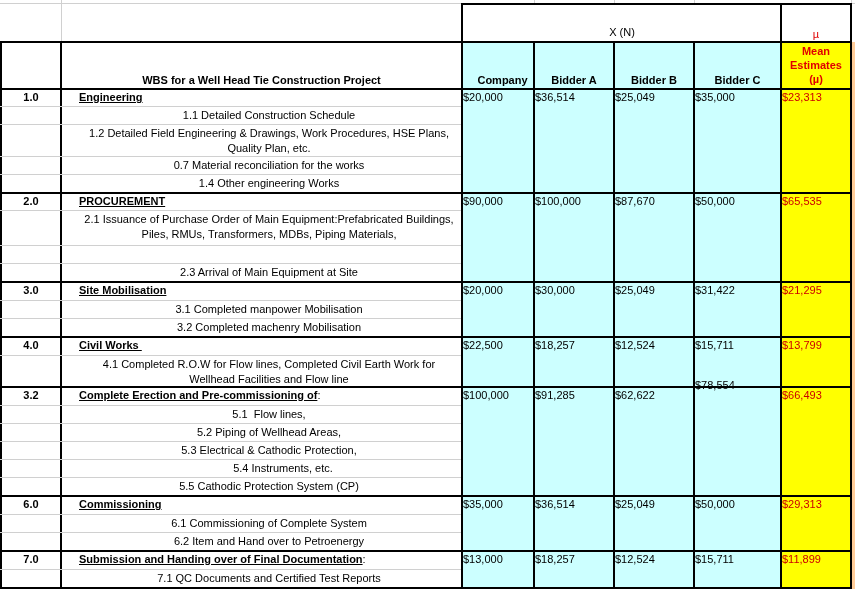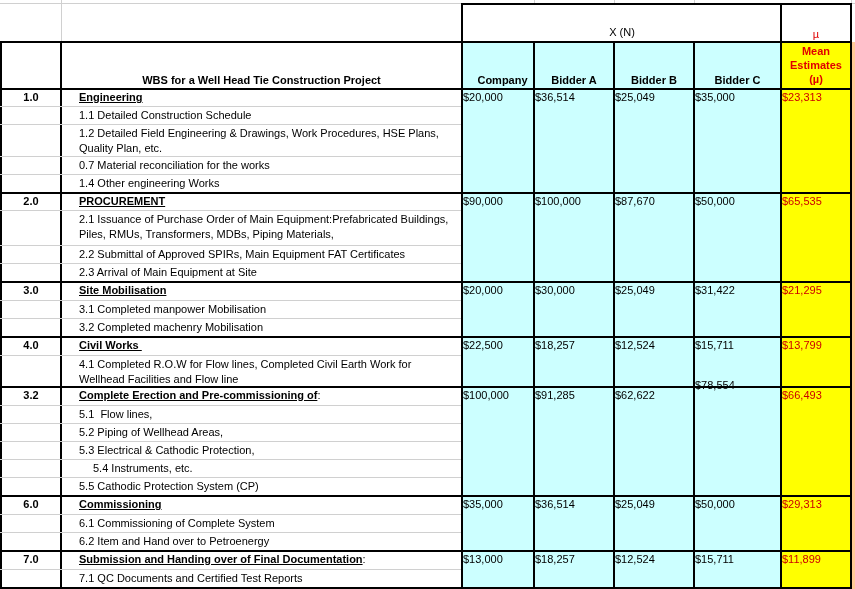"1.1 Detailed Construction Schedule" .item { text-align: none -> center }
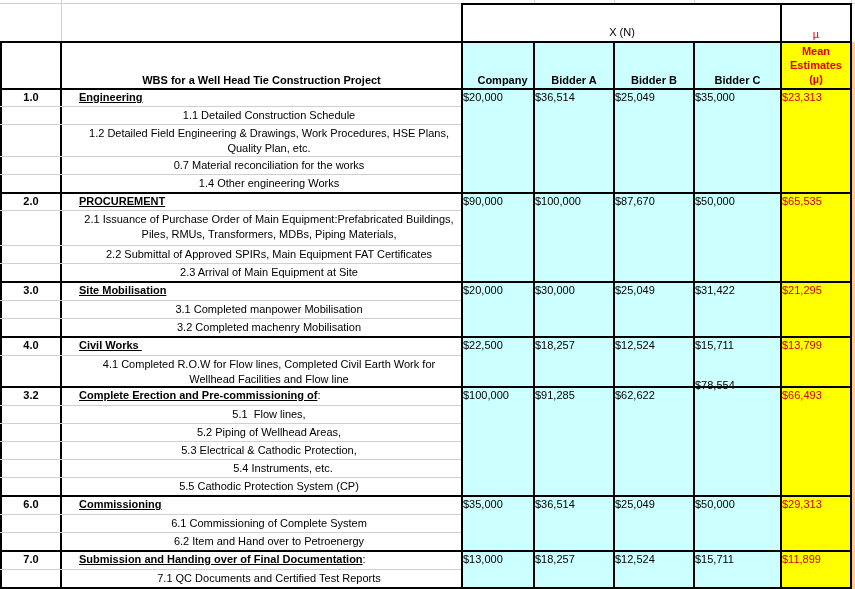"2.2 Submittal of Approved SPIRs," div.abs { html: <div>2.2 Submittal of Approved SPIRs, Main Equipment FAT Certificates</div> -> none }
